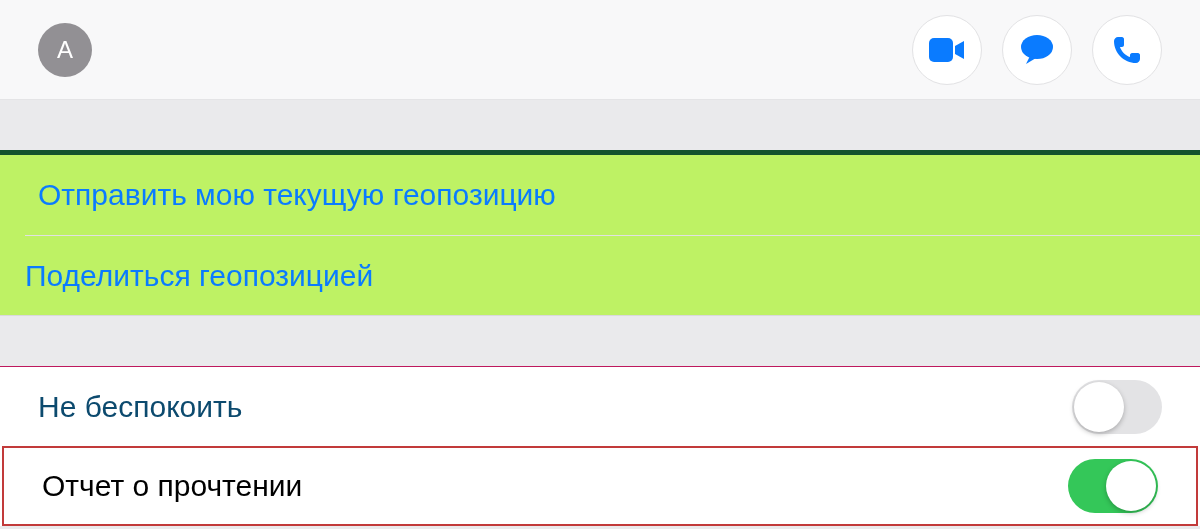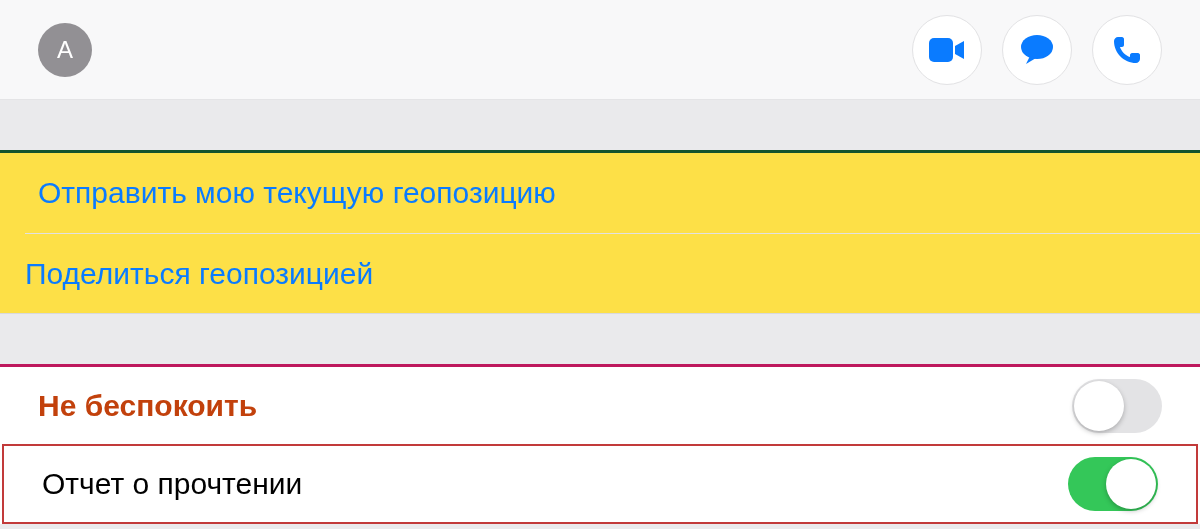"Отправить мою текущую геопозицию" .group { background: #fde047 -> #bef264; border-top: 3px solid #14532d -> 5px solid #14532d }
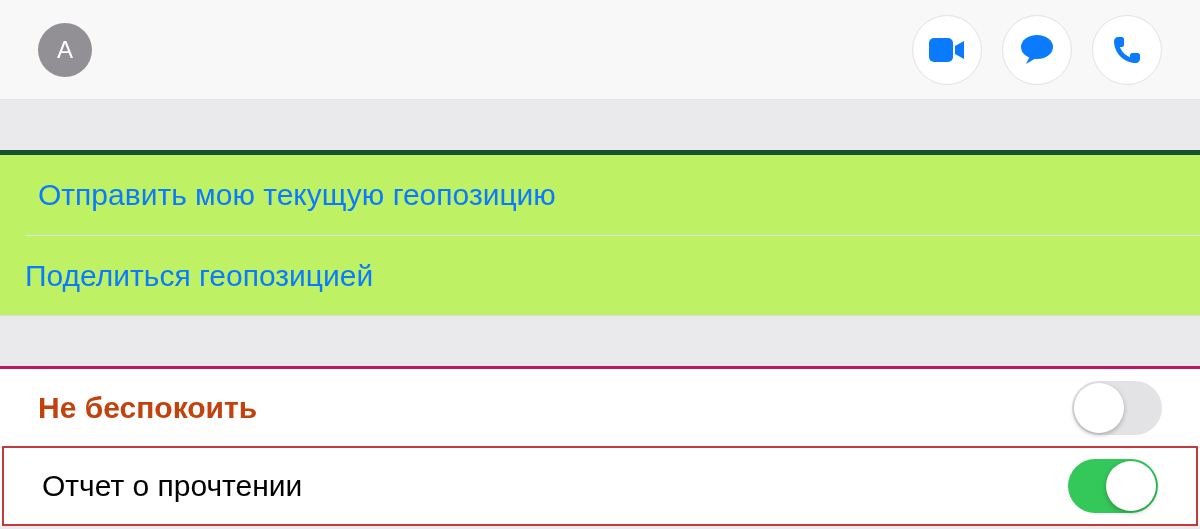"Не беспокоить" .group2-row1 { border-top: 3px solid #be185d -> 1px solid #be185d; color: #c2410c -> #0c4a6e; font-weight: bold -> none }
